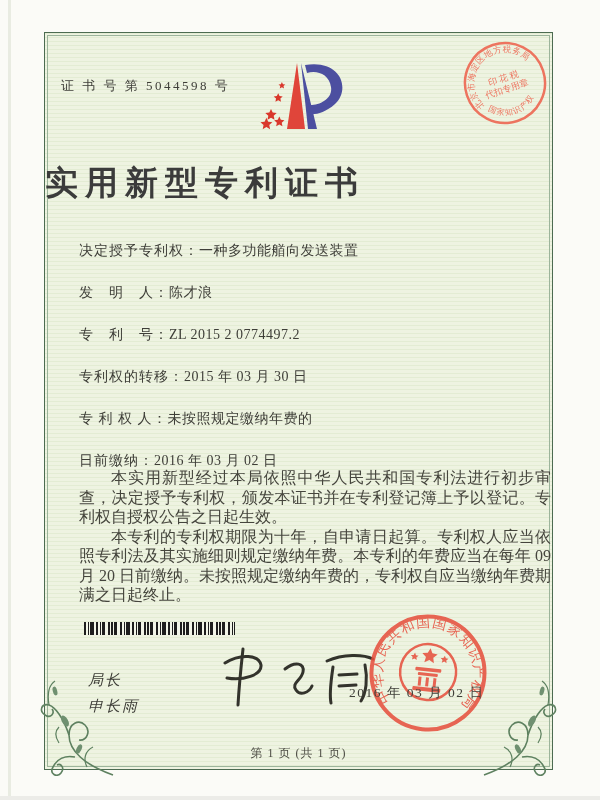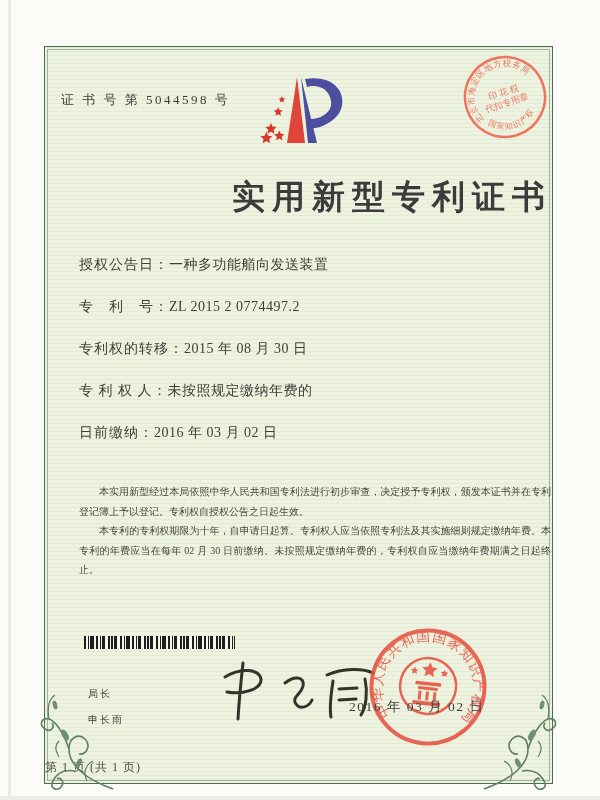"证 书 号 第 5044598" .cert { top: 46px -> 32px }
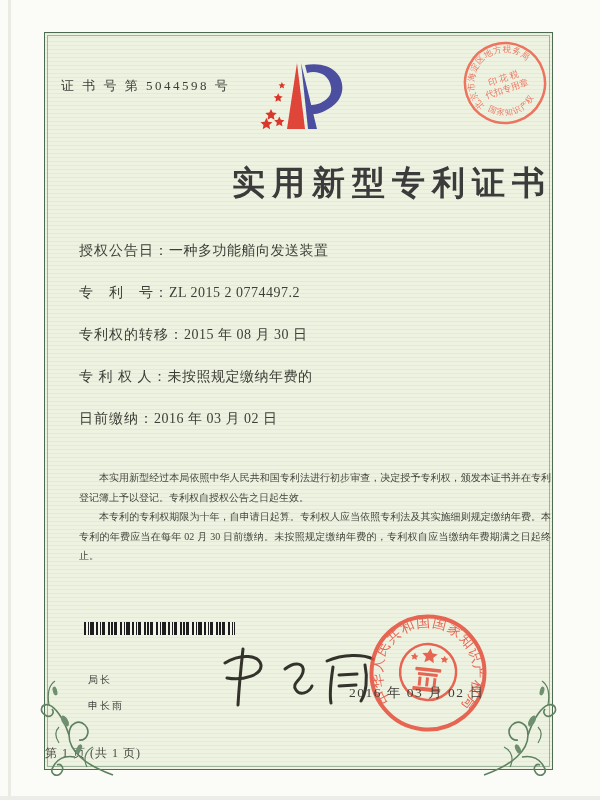"实用新型专利证书" .title { text-align: right -> left }
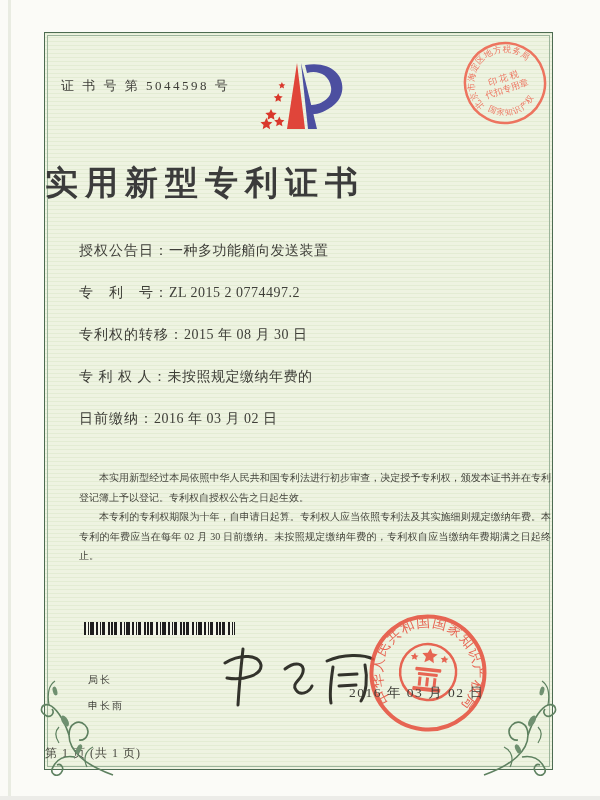"授权公告日：" span.lbl { text: 授权公告日 -> 决定授予专利权 }
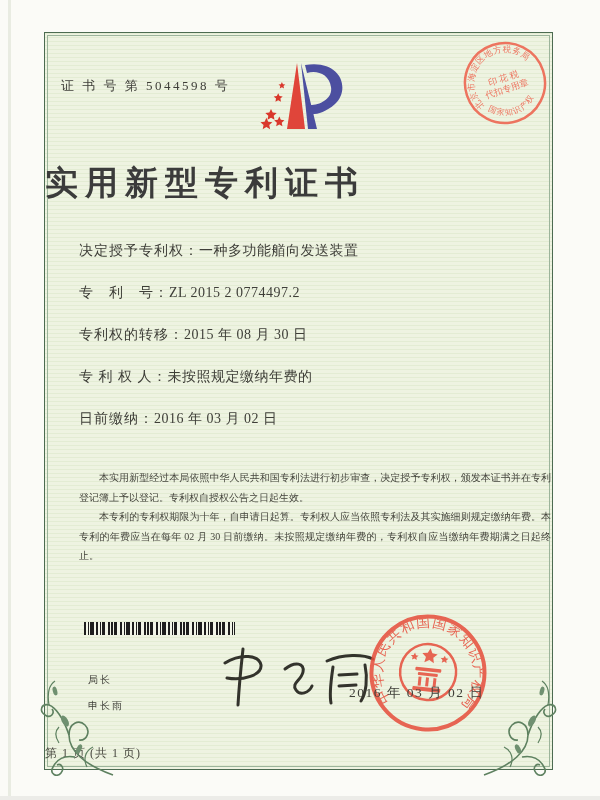"发 明 人：陈才浪" div.field { html: none -> <div> <span>发 明 人：</span><span>陈才浪</span> </div> }
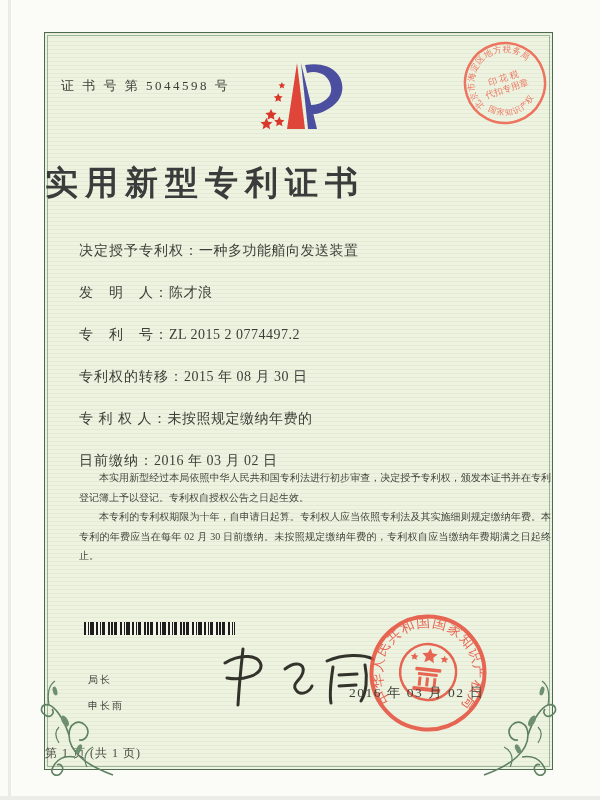"2015 年 08 月 30" span.val { text: 08 -> 03 }
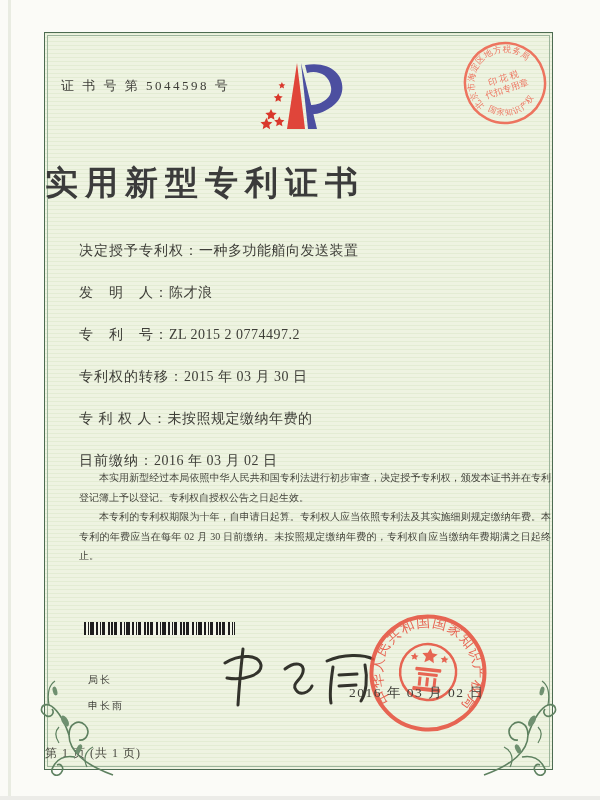"本实用新型经过本局依照中华人民共和国专利法进行初步审查，决定授予专利权，颁发本证" .body-text { font-size: 10px -> 16px }
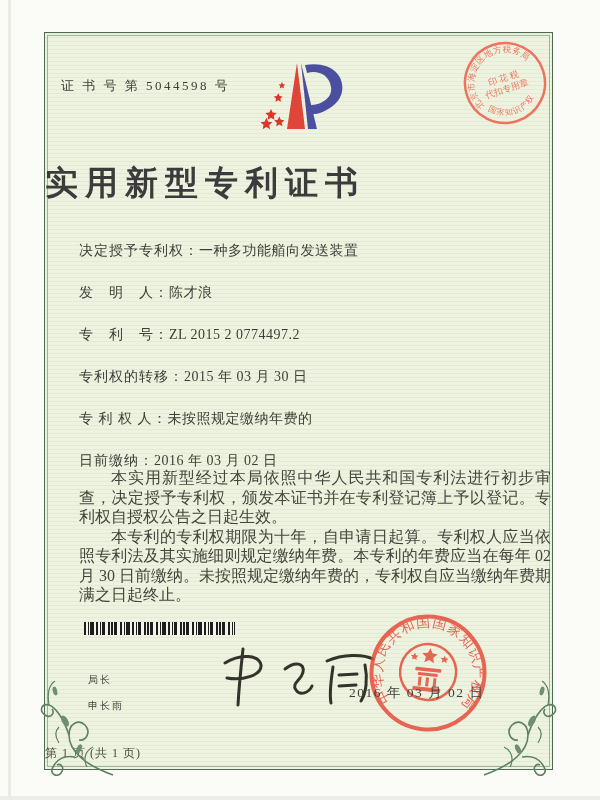"本专利的专利权期限为十年，自申请日起算。专利权人应当依照专利法及其实施细则规定缴" p { text: 02 月 30 -> 09 月 20 }
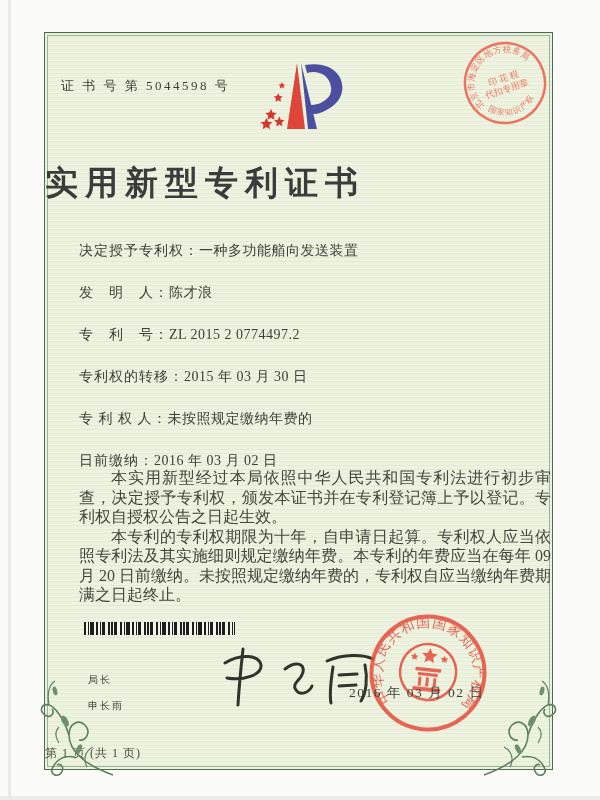"局长" .signer { font-size: 10px -> 15px; font-style: none -> italic }
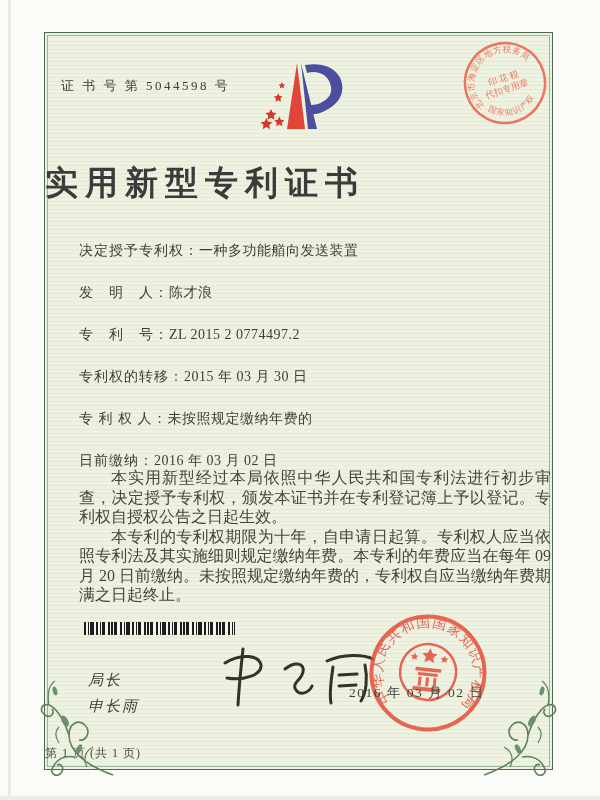"第 1 页 (共 1" .footer { text-align: none -> center }
